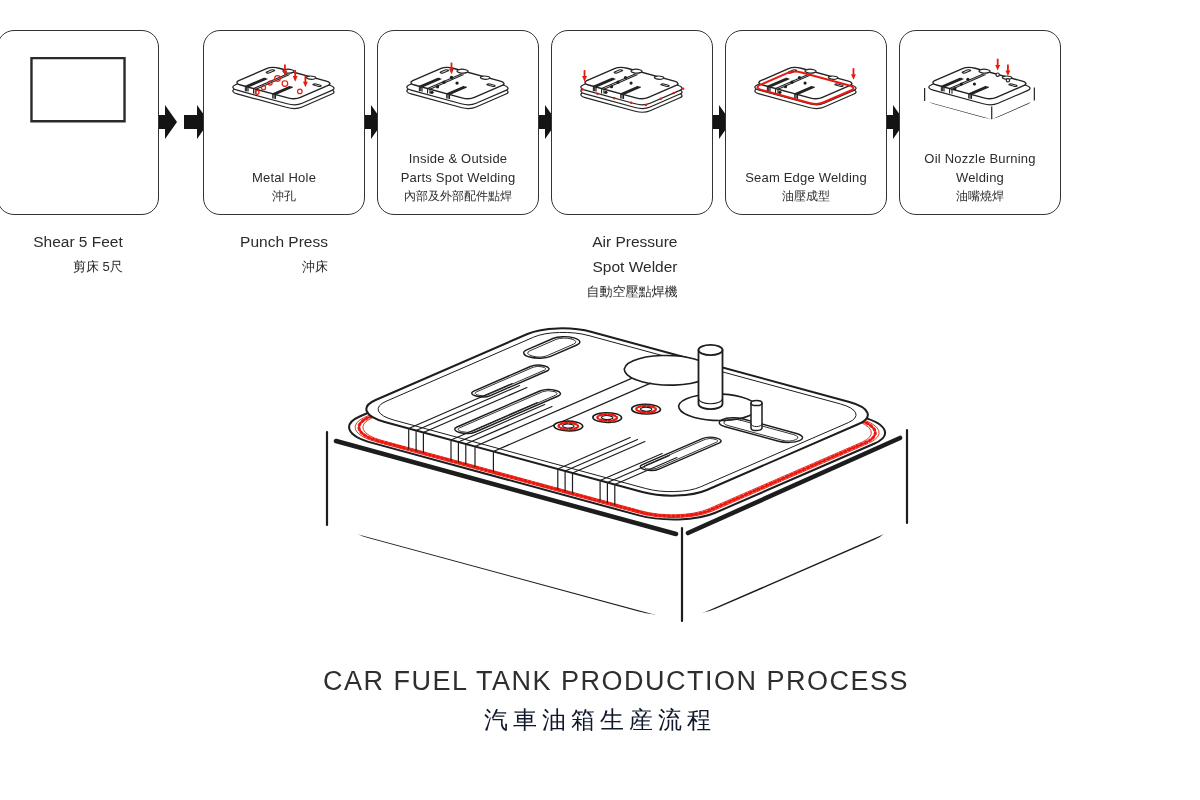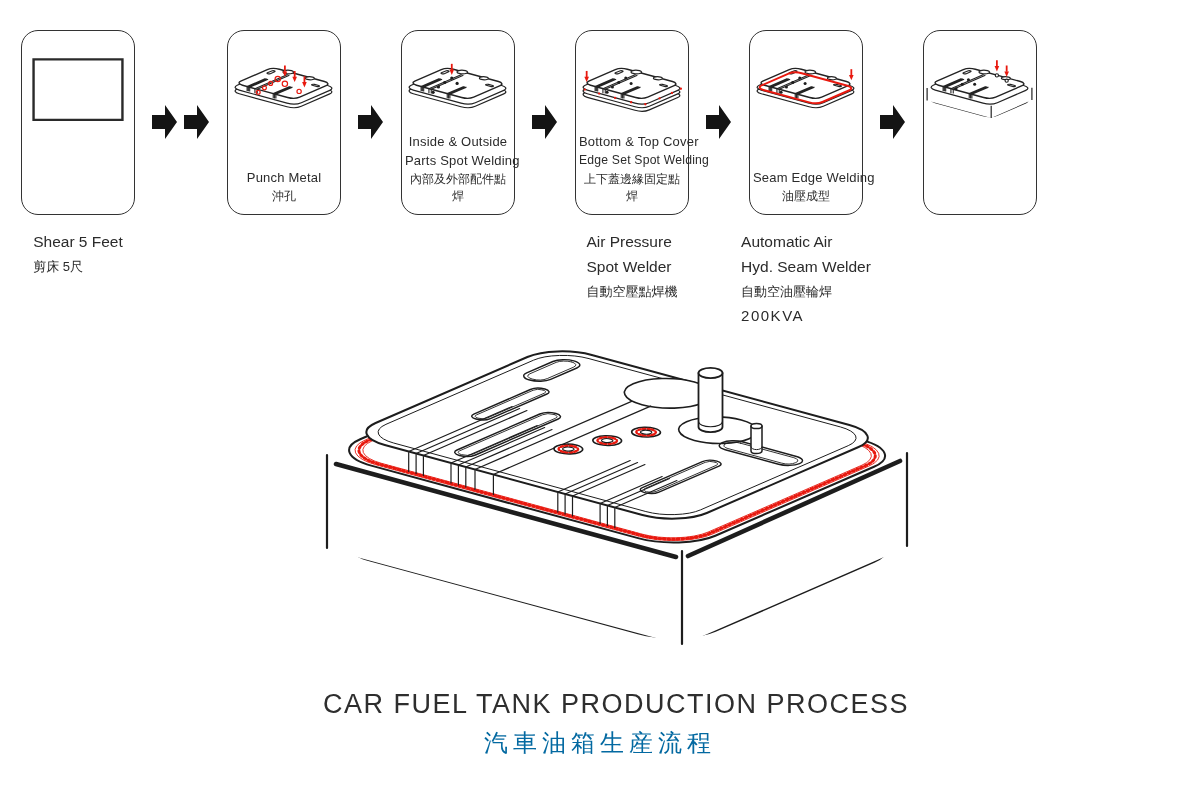"Inside & Outside" .box { width: 114px -> 162px }
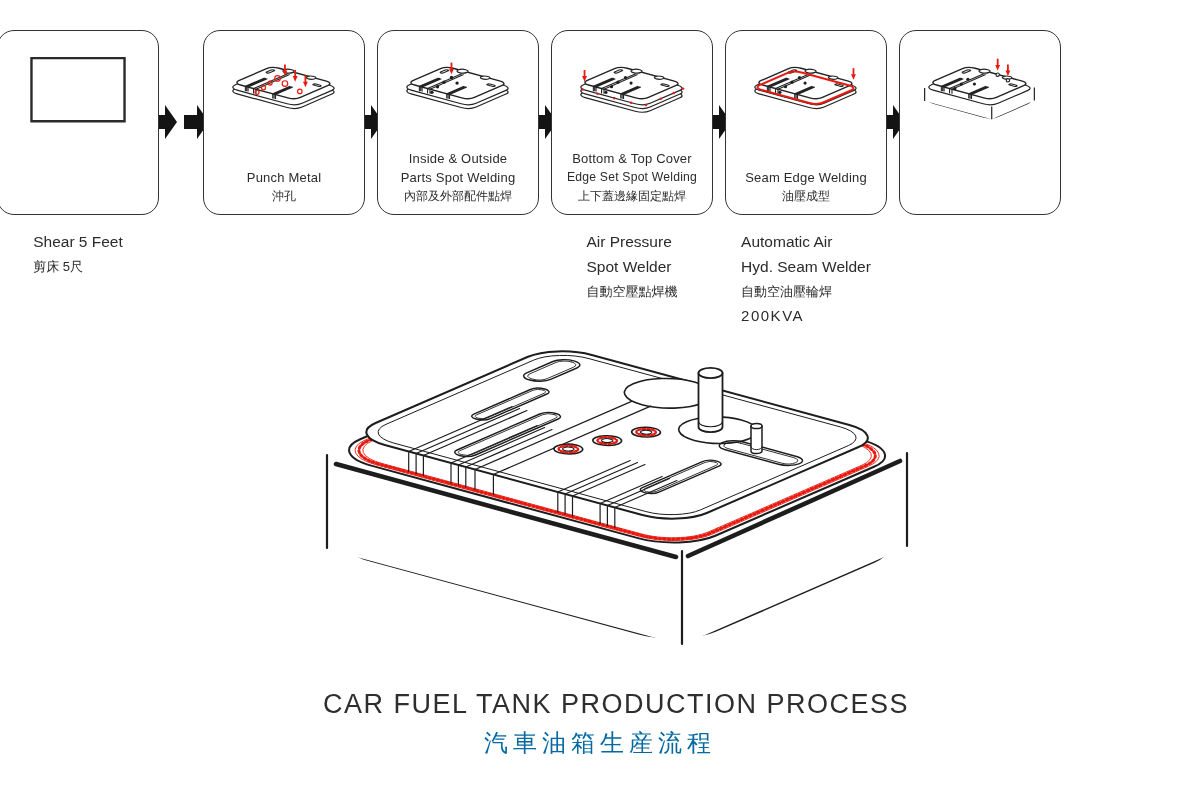"Bottom & Top Cover" div.caption { html: <div> <div>Bottom &amp; Top Cover</div> <div>Edge Set Spot Welding</div> <div>上下蓋邊緣固定點焊</div> </div> -> none }
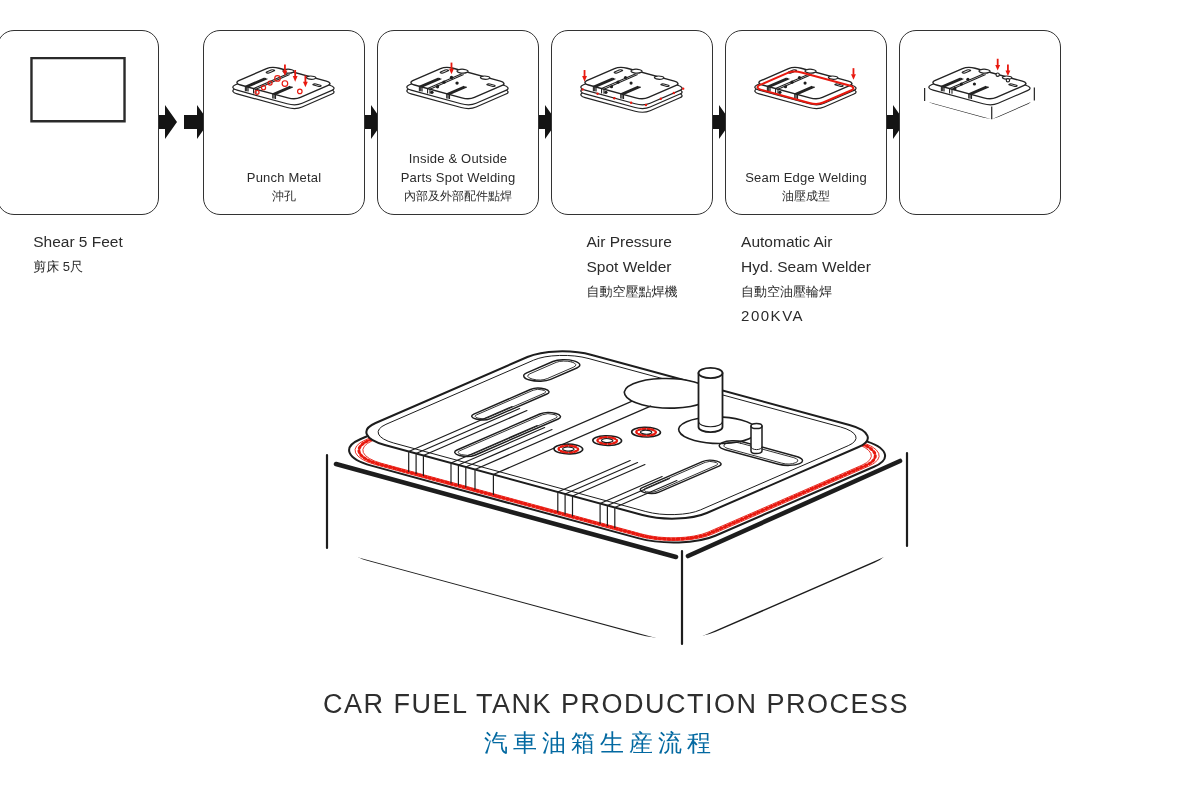"Oil Nozzle Burning" div.caption { html: none -> <div> <div>Oil Nozzle Burning</div> <div>Welding</div> <div>油嘴燒焊</div> </div> }
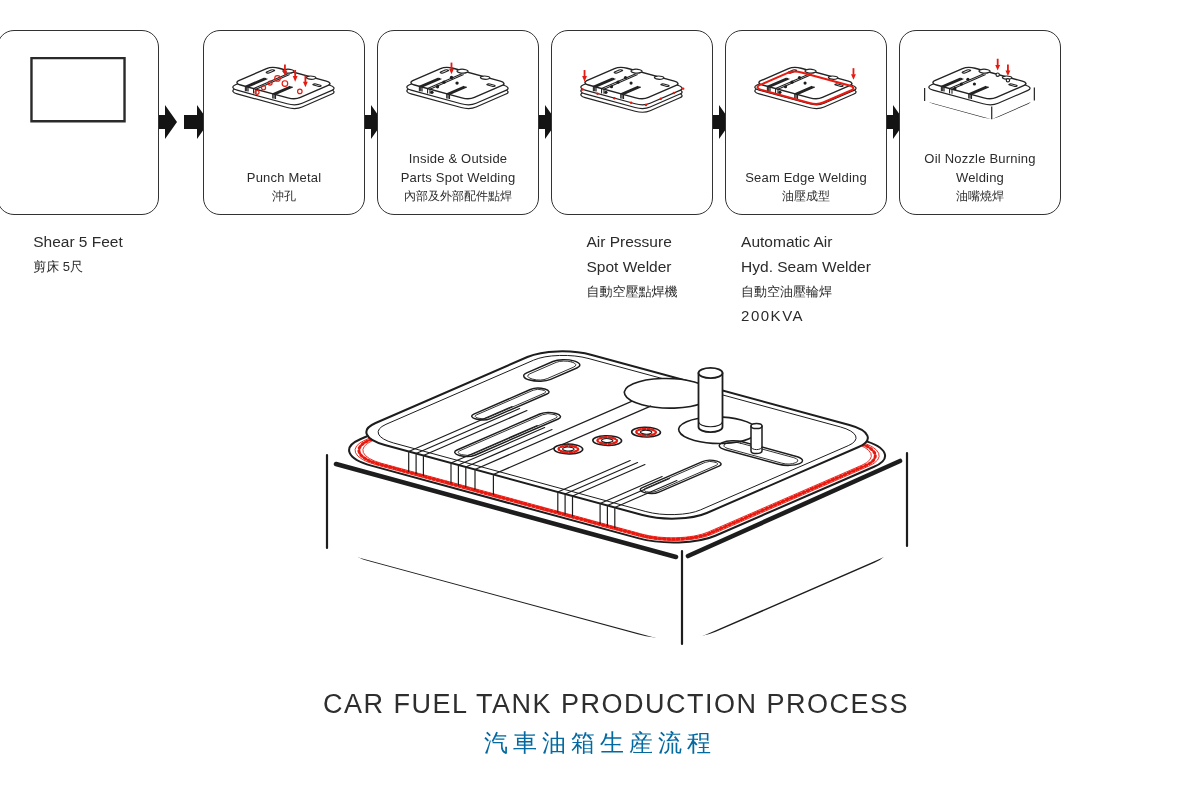"Punch Metal" div.cap-en { text: Punch Metal -> Metal Hole }
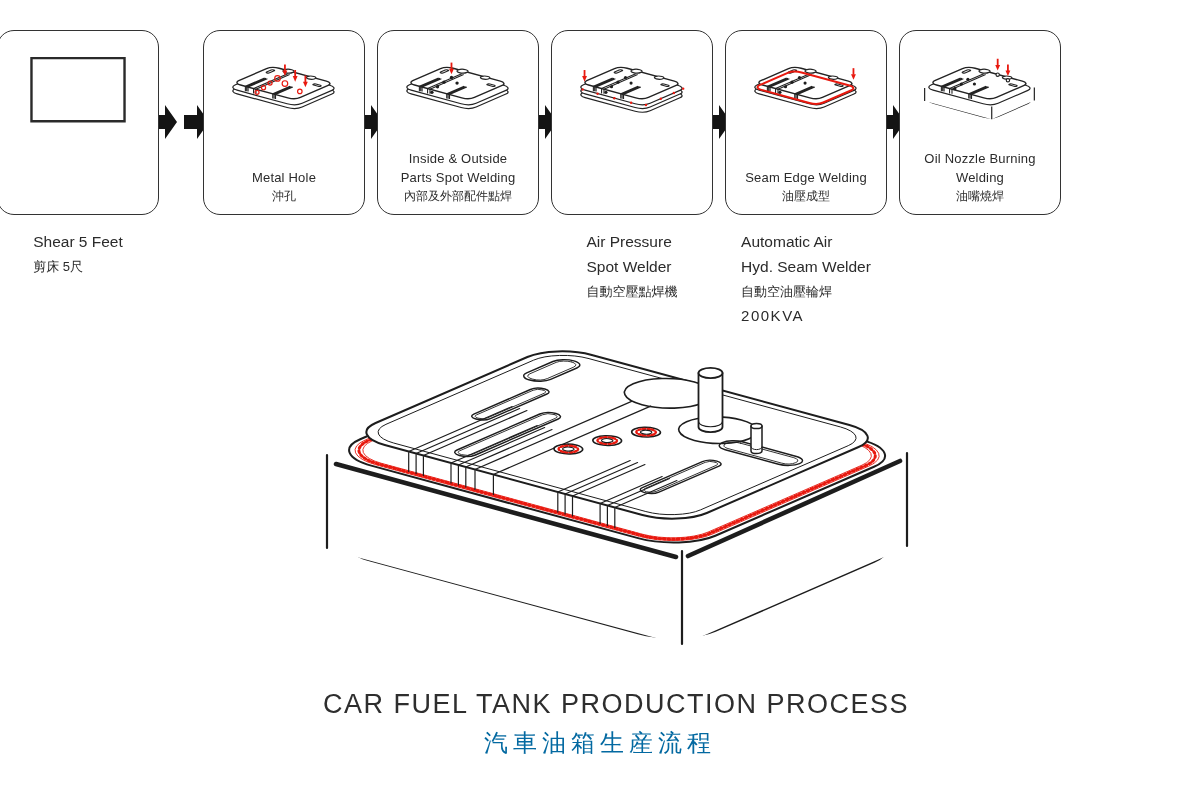"Shear 5 Feet" .below { text-align: left -> right }
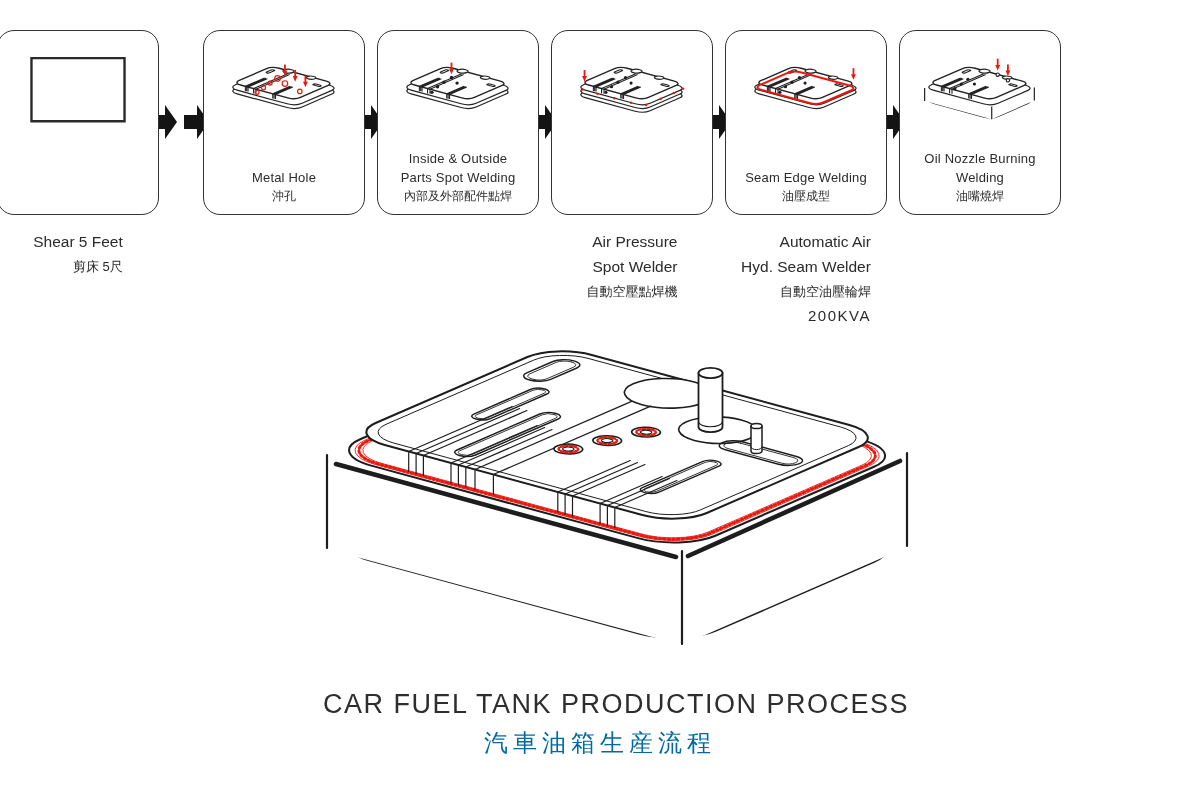"Punch Press" div.below { html: none -> <div> <div>Punch Press</div> <div>沖床</div> </div> }
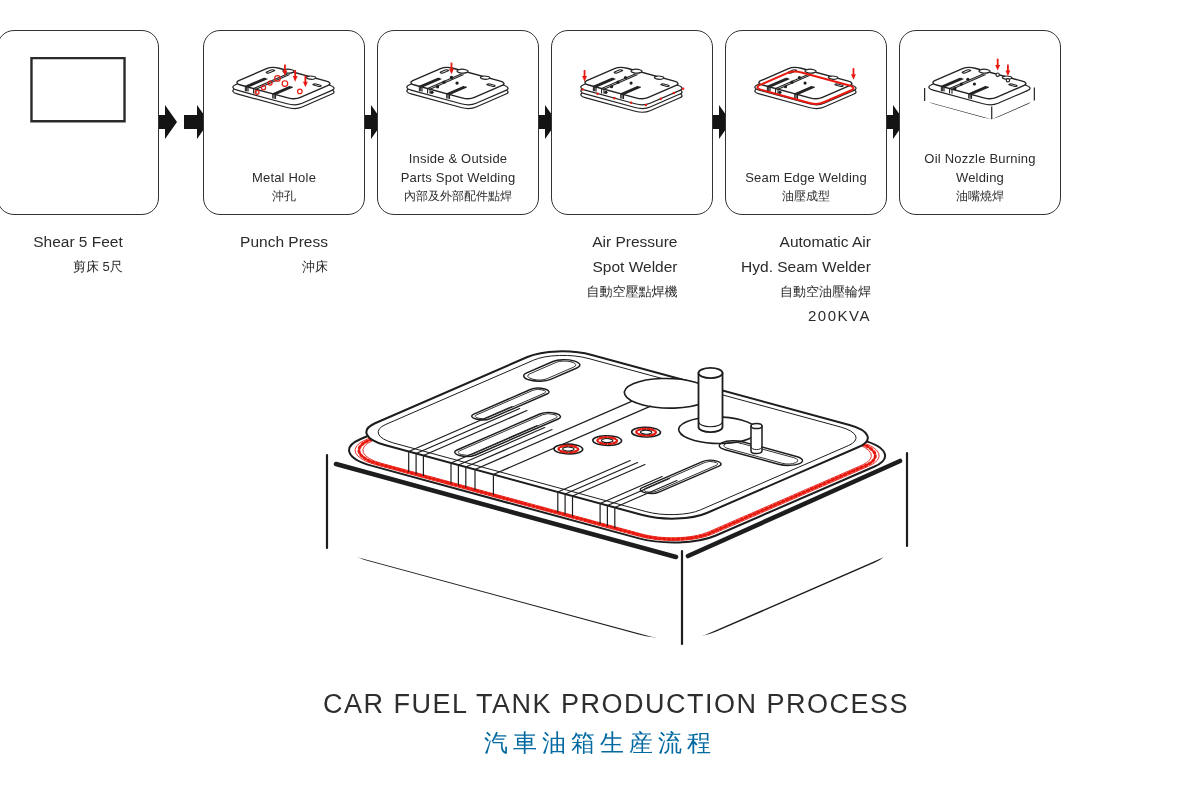"Automatic Air" div.below { html: <div> <div>Automatic Air</div> <div>Hyd. Seam Welder</div> <div>自動空油壓輪焊</div> <div>200KVA</div> </div> -> none }
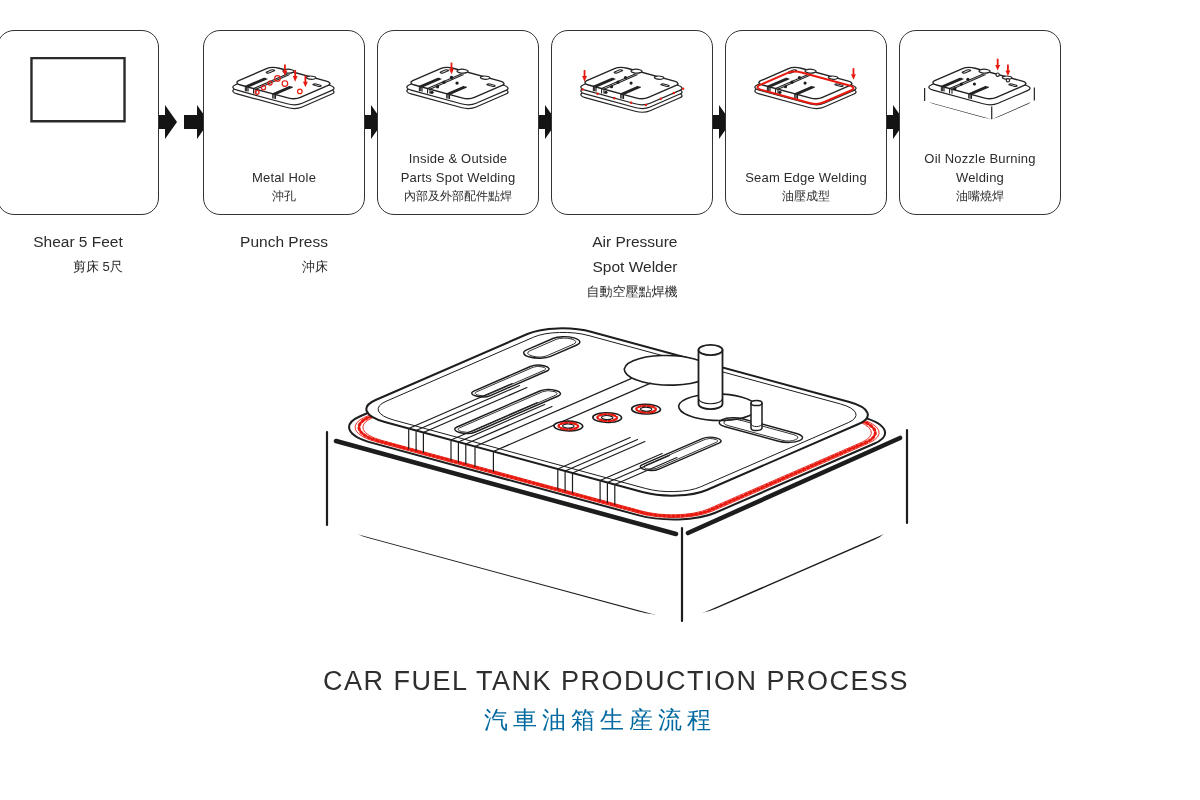"汽車油箱生産流程" .title-zh { color: #0369a1 -> #0f172a }
